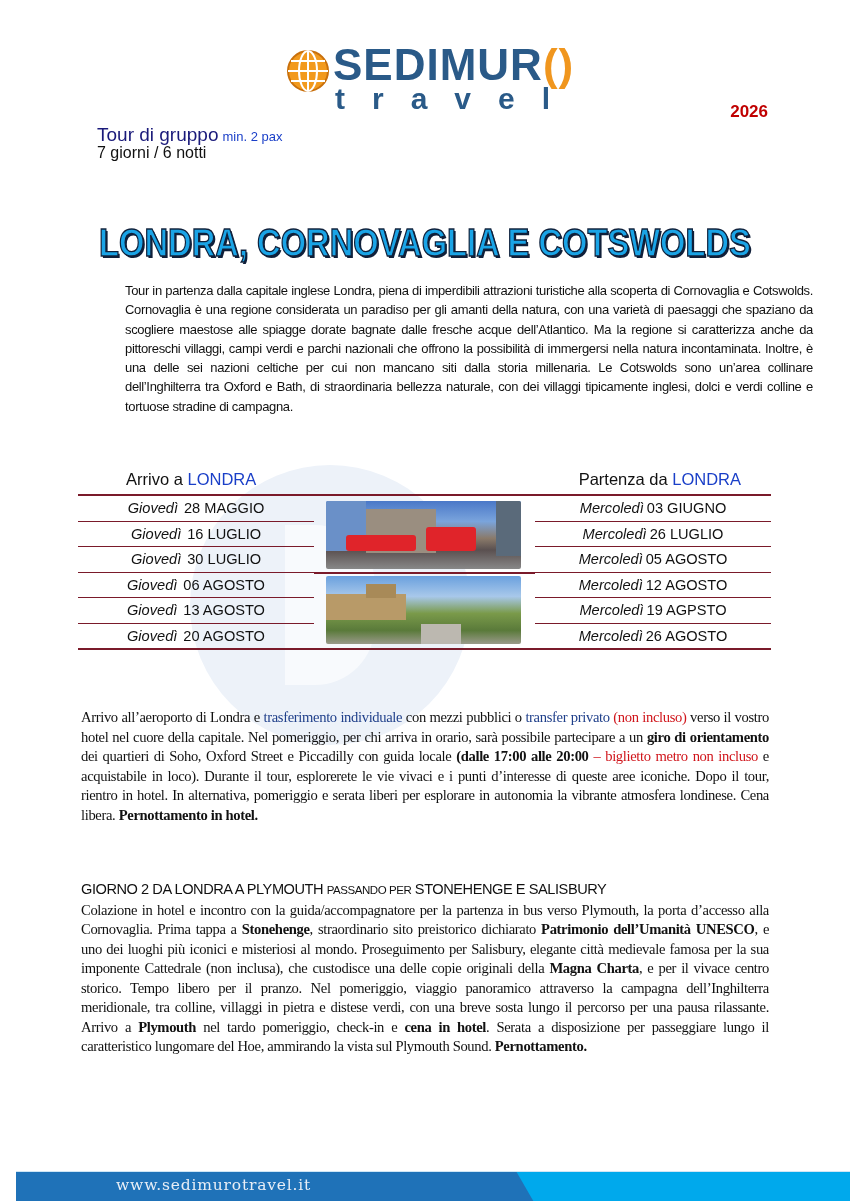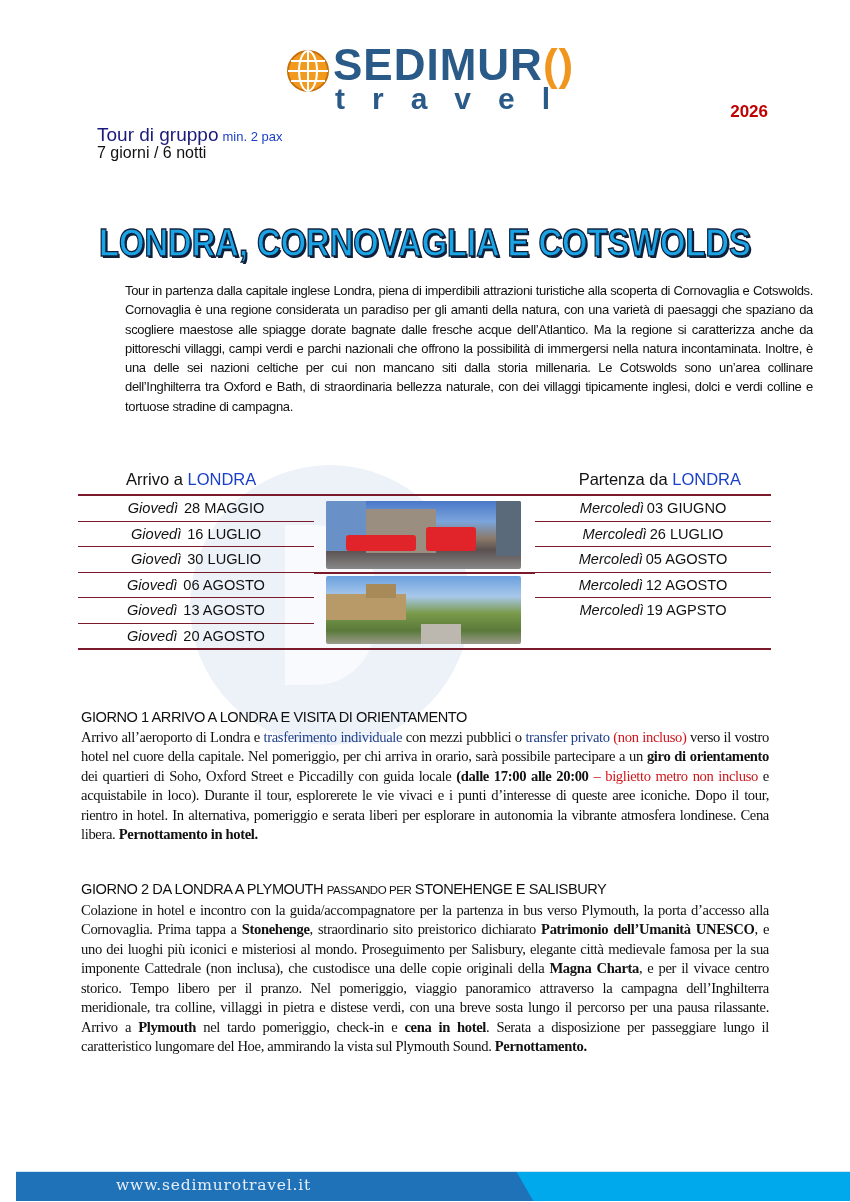"Mercoledì 26 AGOSTO" div.row { html: none -> <div><span>Mercoledì</span><span>26 AGOSTO</span></div> }
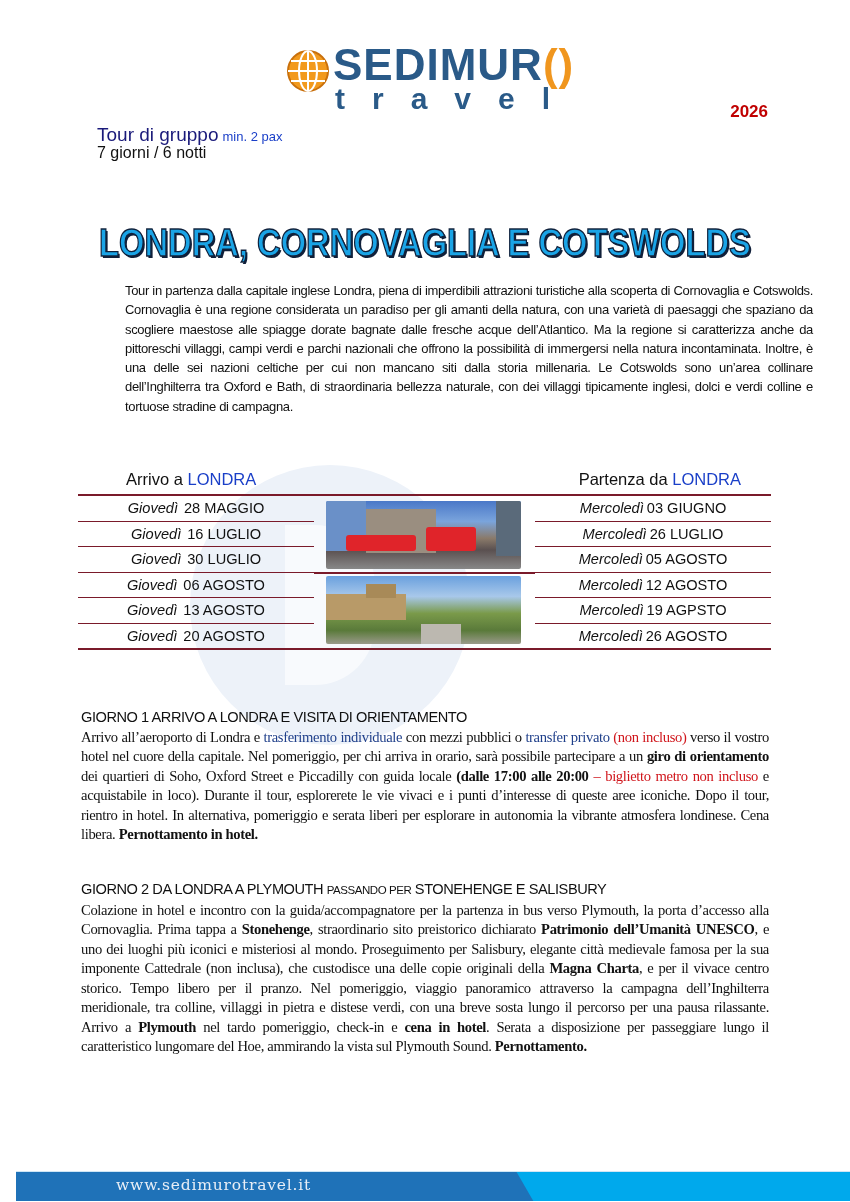"GIORNO 1 ARRIVO A LONDRA" div.day-title { html: <div>GIORNO 1 ARRIVO A LONDRA E VISITA DI ORIENTAMENTO</div> -> none }
